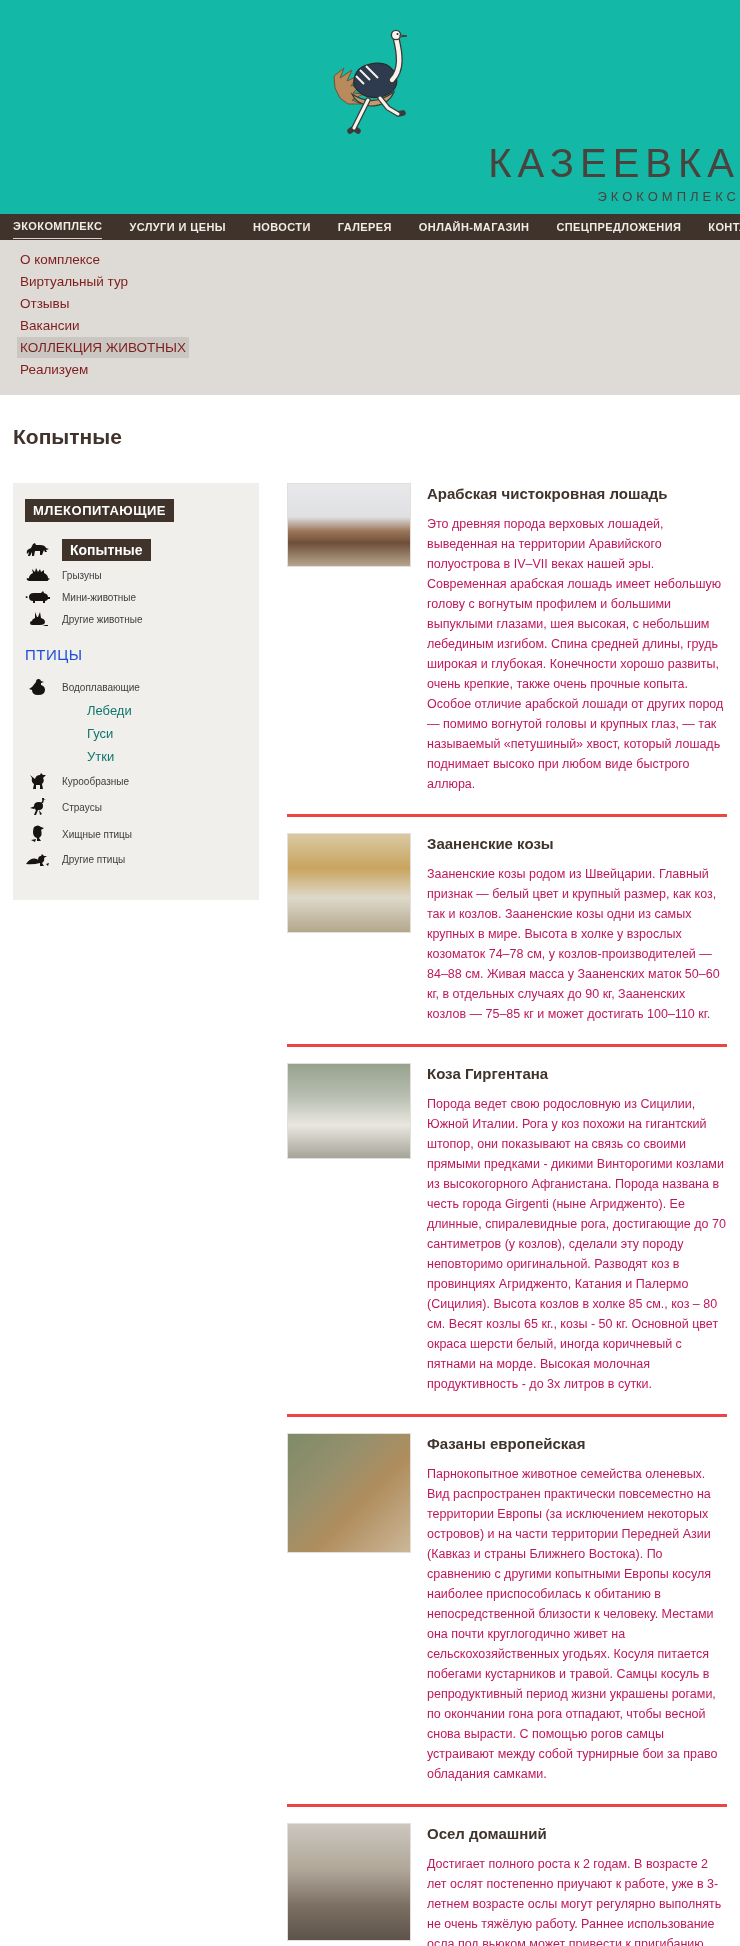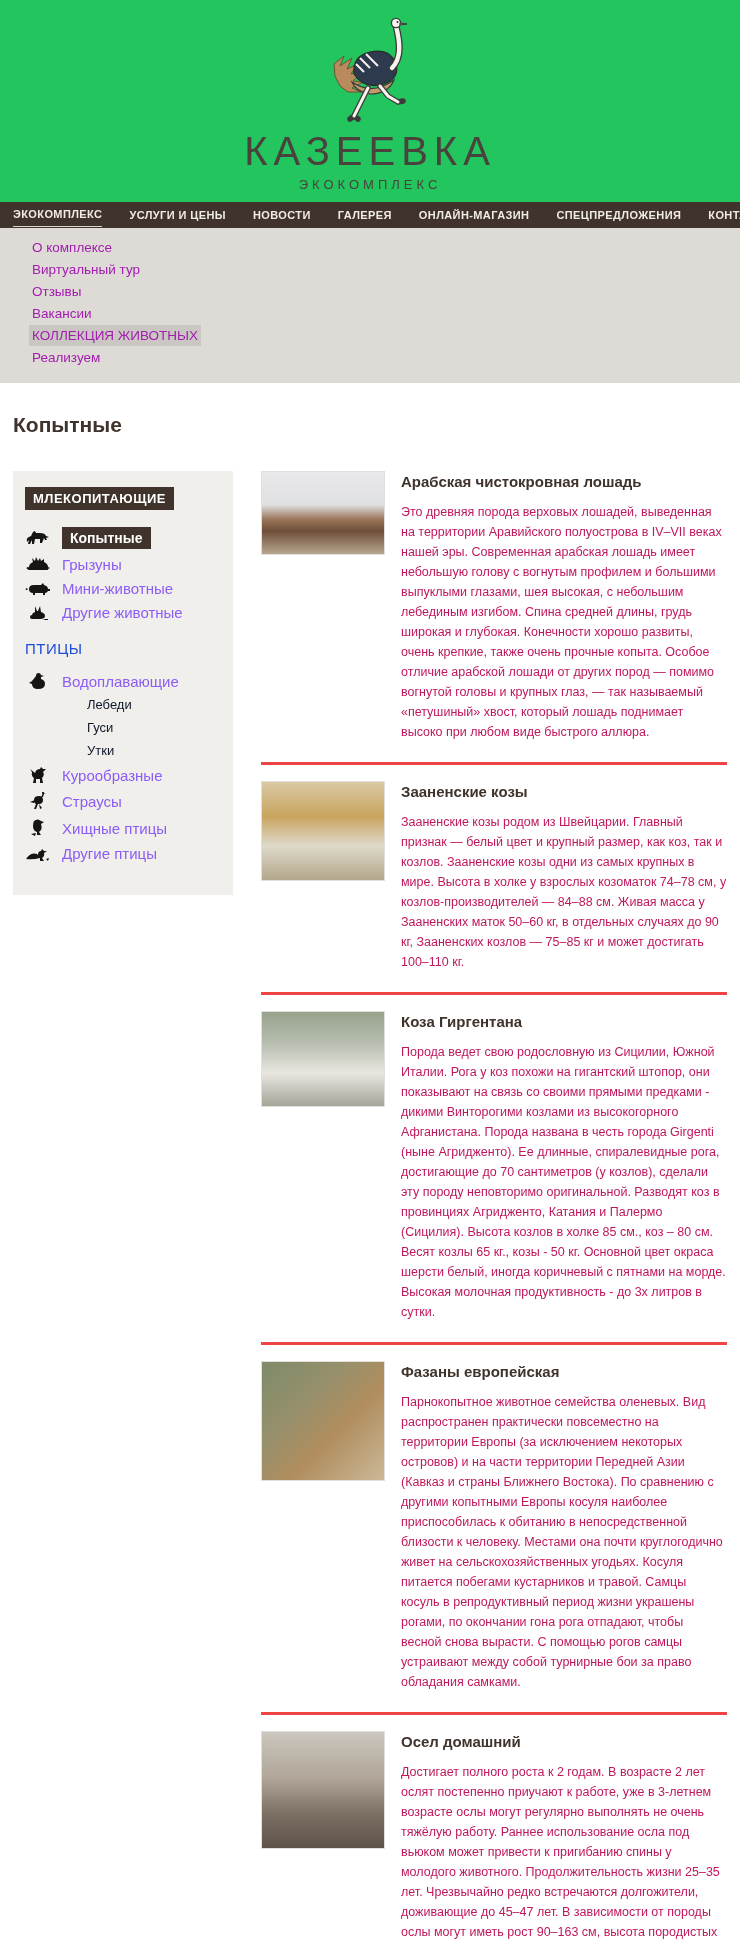"КАЗЕЕВКА" .header { background: #22c55e -> #14b8a6; padding: 12px 0 10px -> 24px 0 10px; text-align: center -> right }
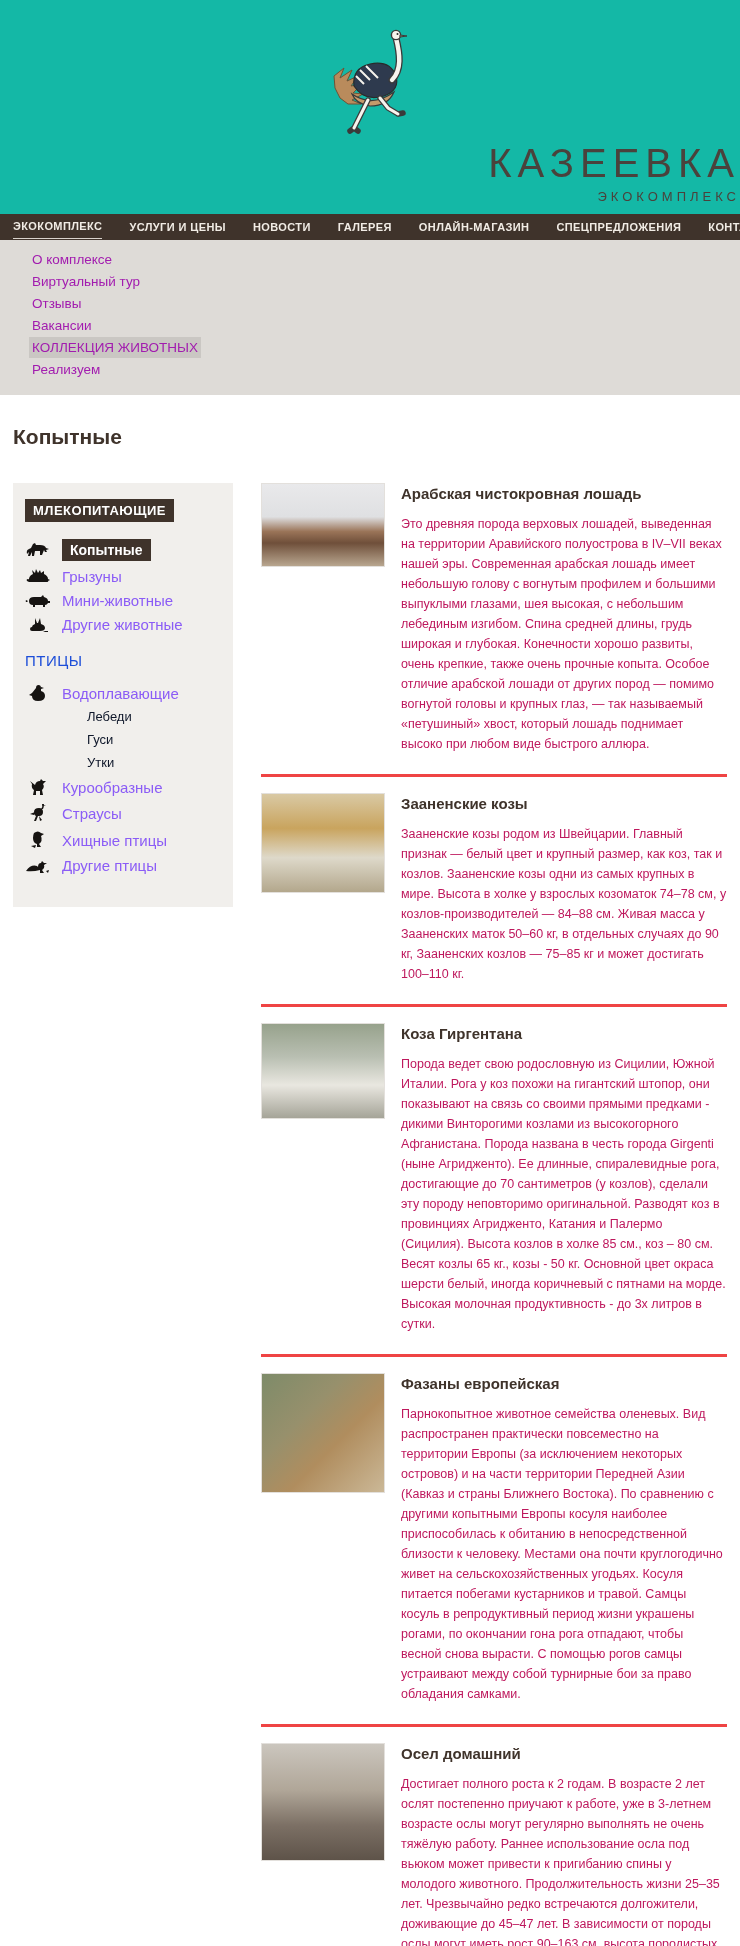"О комплексе" .subnav-item { color: #a21caf -> #7f1d1d; margin: 1px 16px -> 1px 4px }
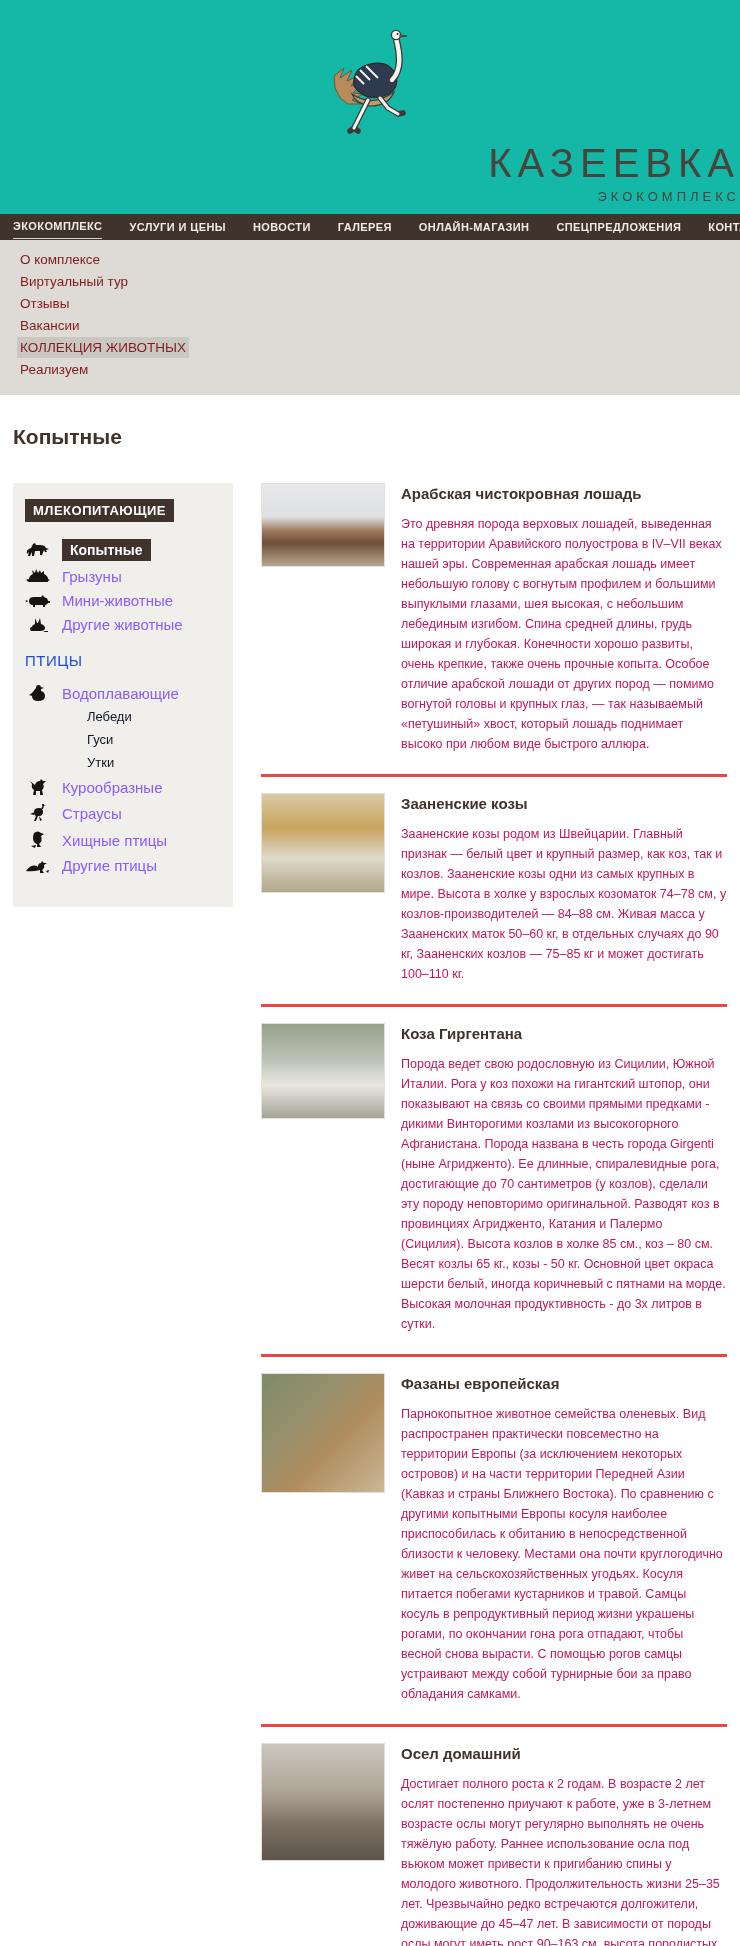"МЛЕКОПИТАЮЩИЕ" .sidebar { width: 220px -> 246px }
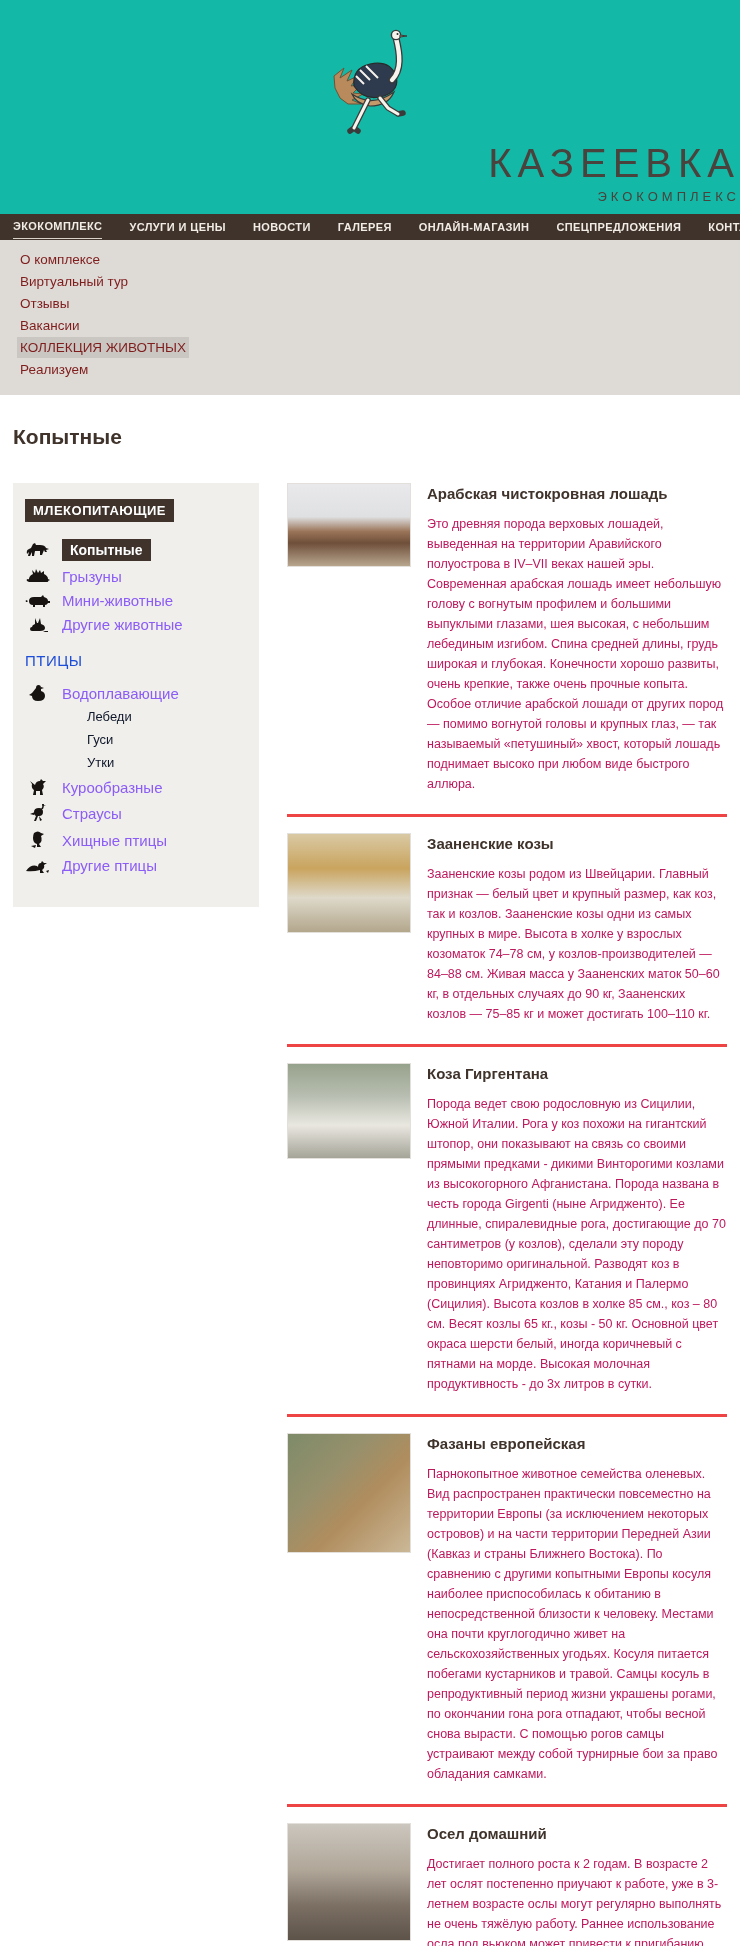"Грызуны" .side-item .lbl { color: #8b5cf6 -> #404040; font-size: 15px -> 10px }
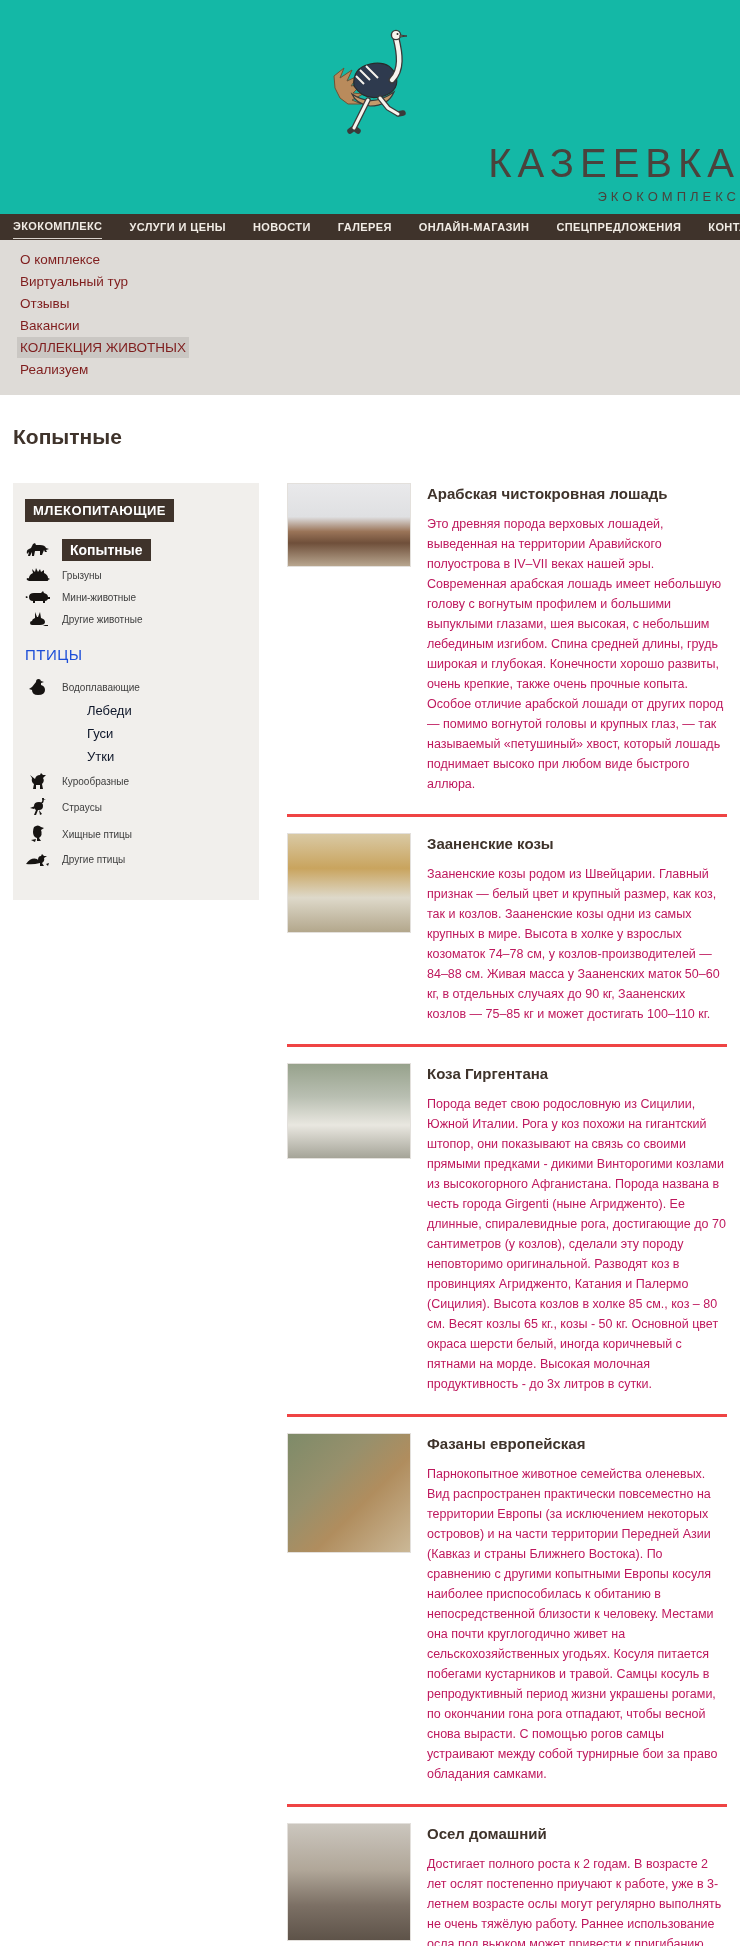"Лебеди" .side-sub .sub-item { color: #0f172a -> #0f766e }
